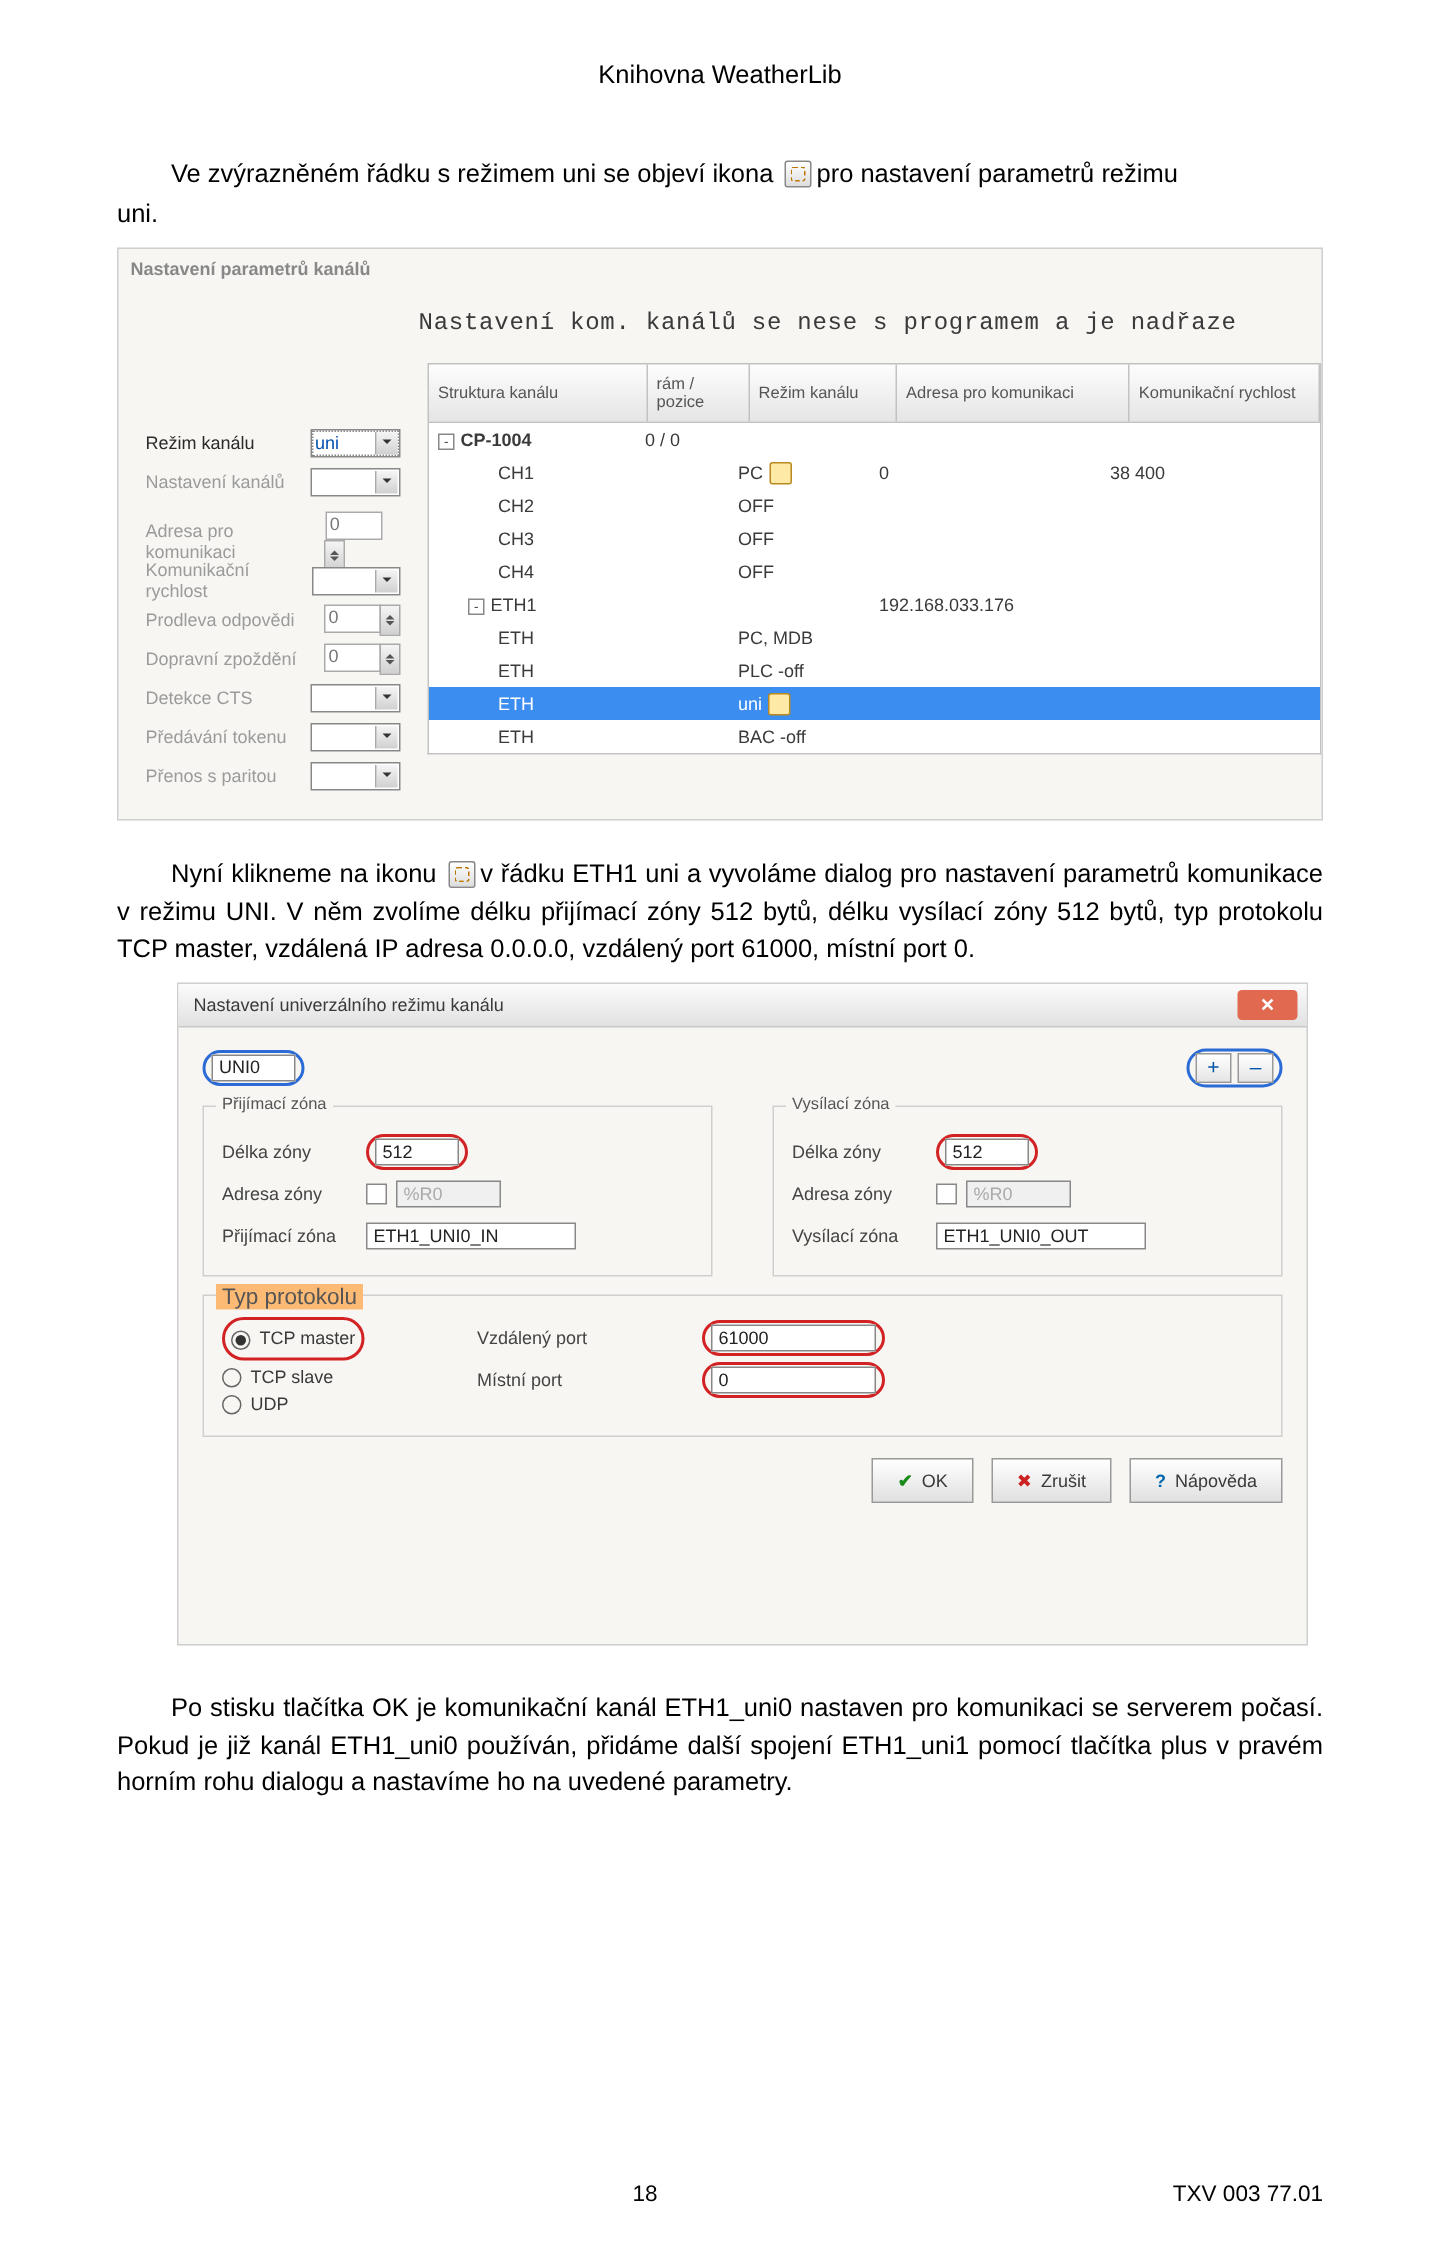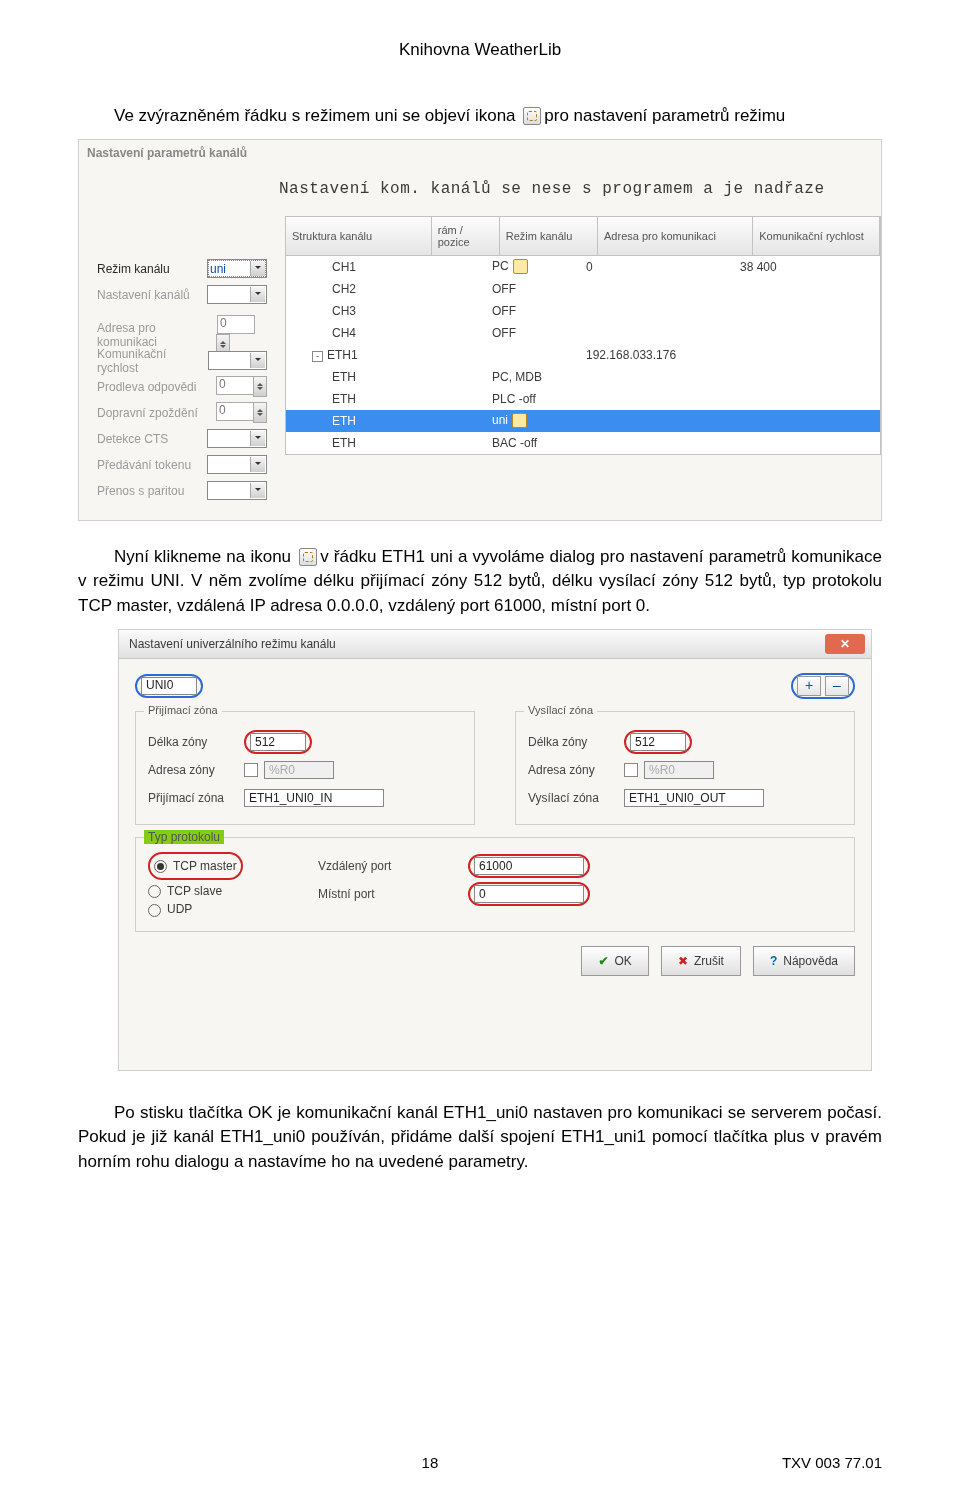"uni." p.para { html: none -> <p>uni.</p> }
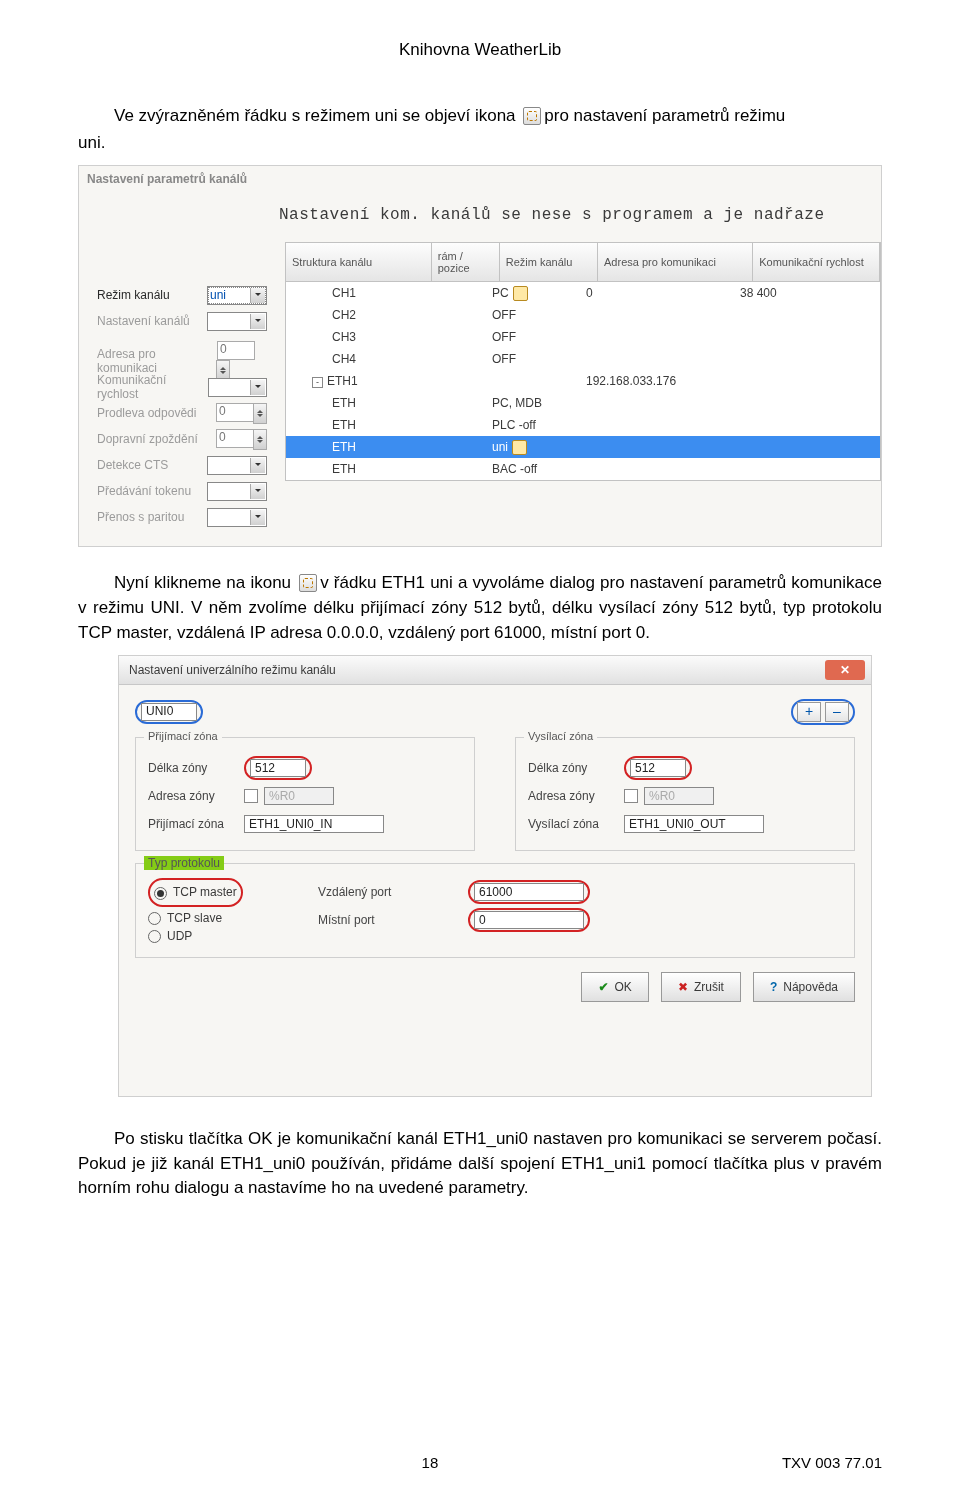"- CP-1004" div.s1-tr { html: none -> <div> <div><span>-</span><span>CP-1004</span></div> <div>0 / 0</div> <div></div> <div></div> <div></div> </div> }
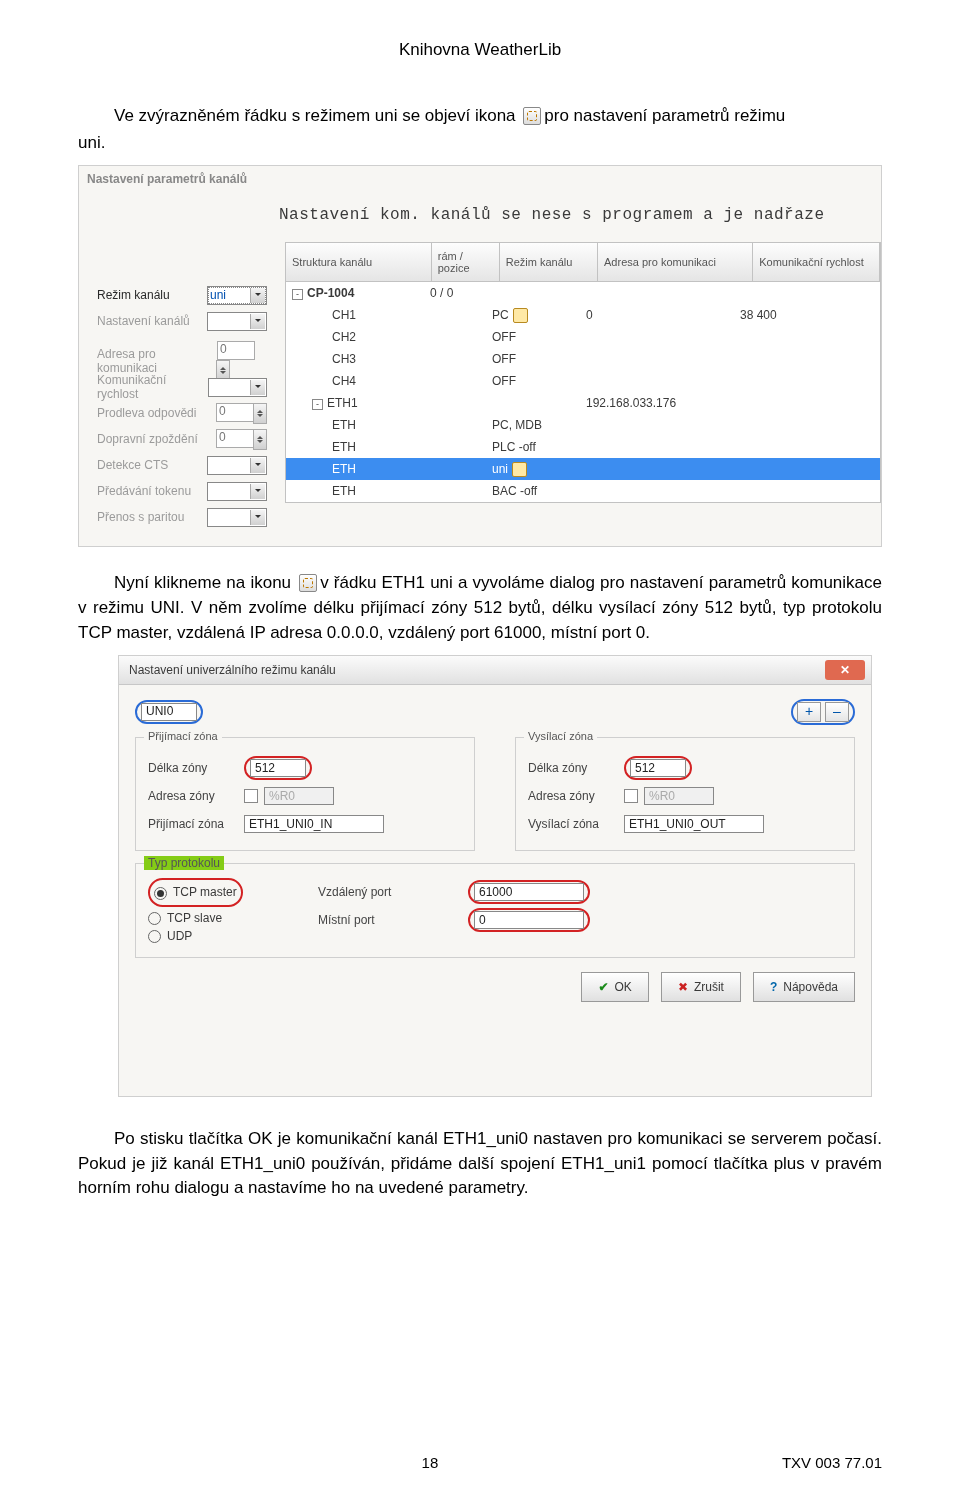"Typ protokolu" .proto .legend { background: #84cc16 -> #fdba74; font-size: 12px -> 15px }
